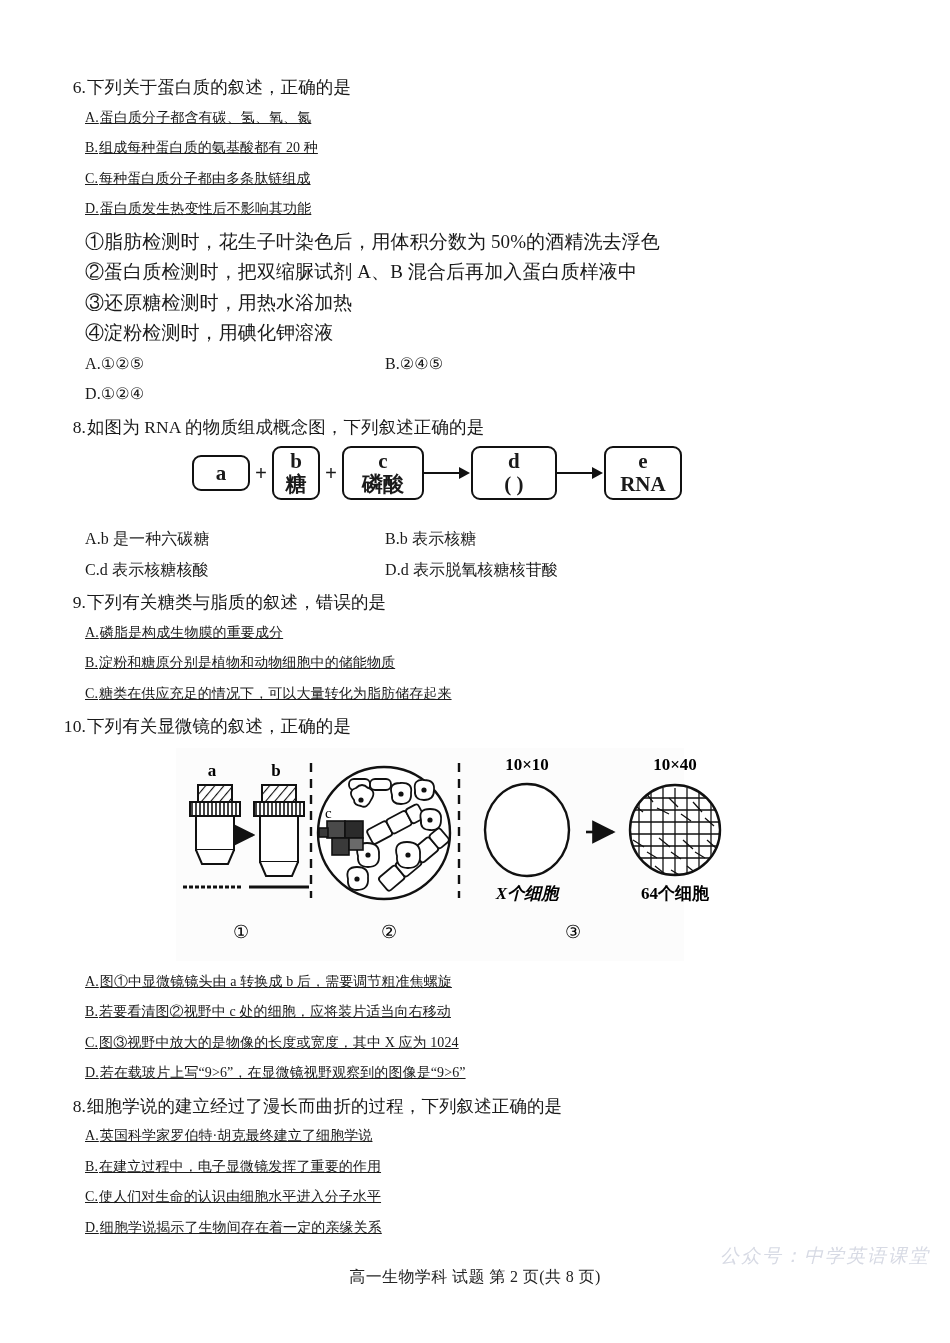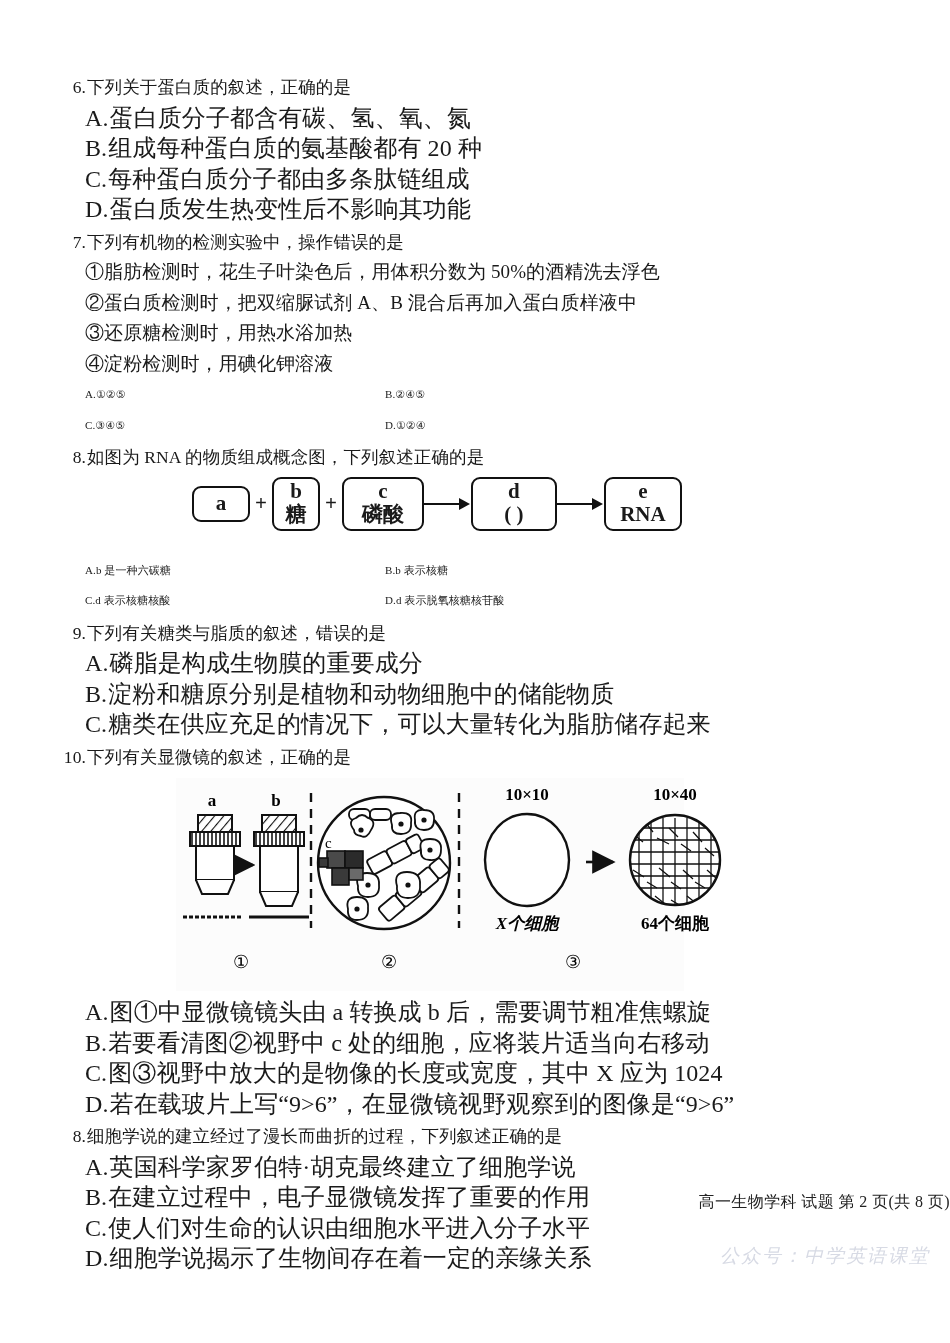"A.蛋白质分子都含有碳、氢、氧、氮" .opt { font-size: 24px -> 14px; text-decoration: none -> underline }
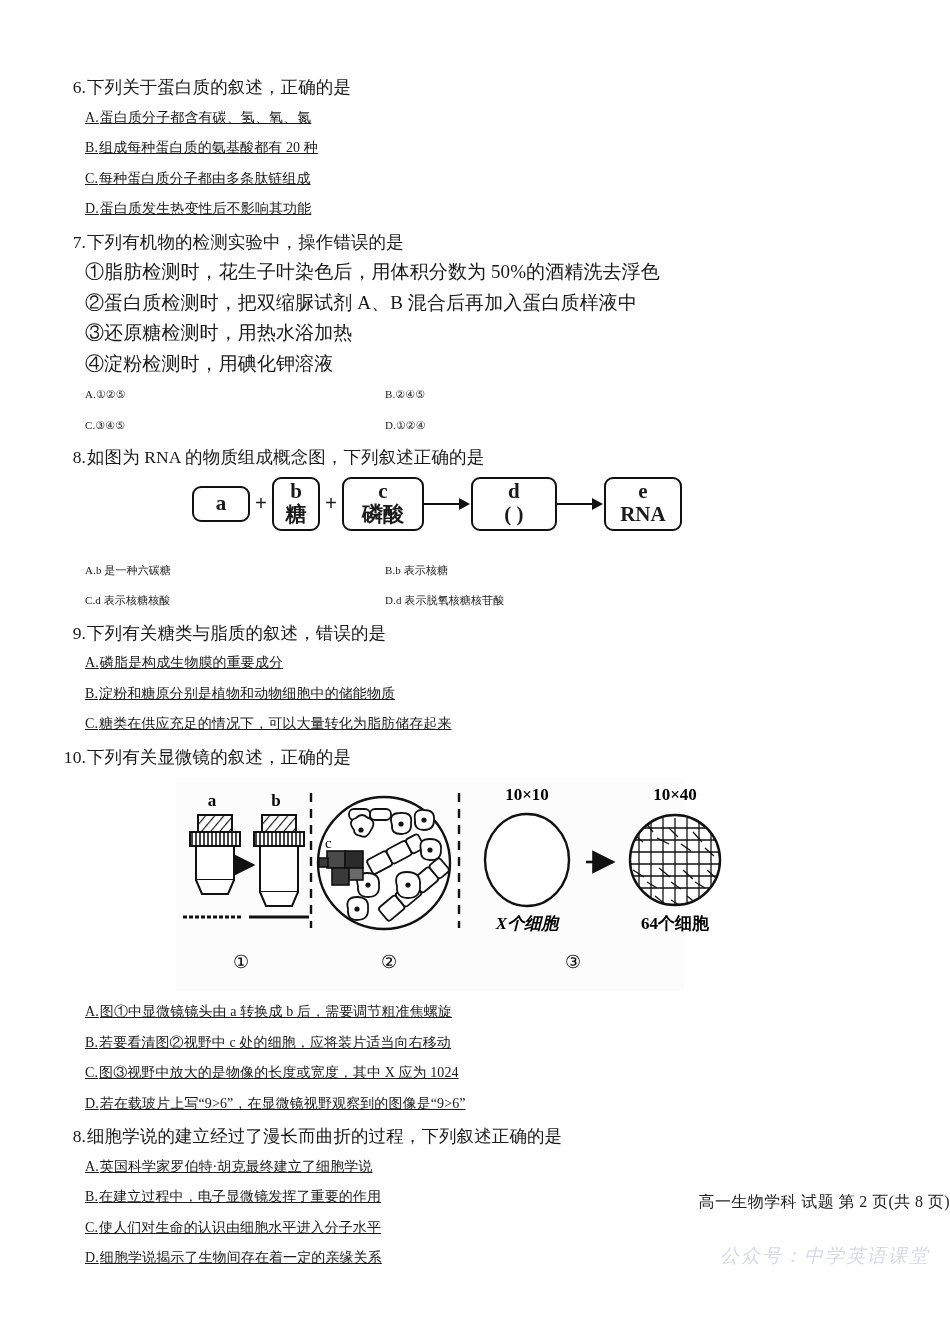"7.下列有机物的检测实验中，操作错误的是" div.q-stem { html: <div> <span>7.</span><span>下列有机物的检测实验中，操作错误的是</span> </div> -> none }
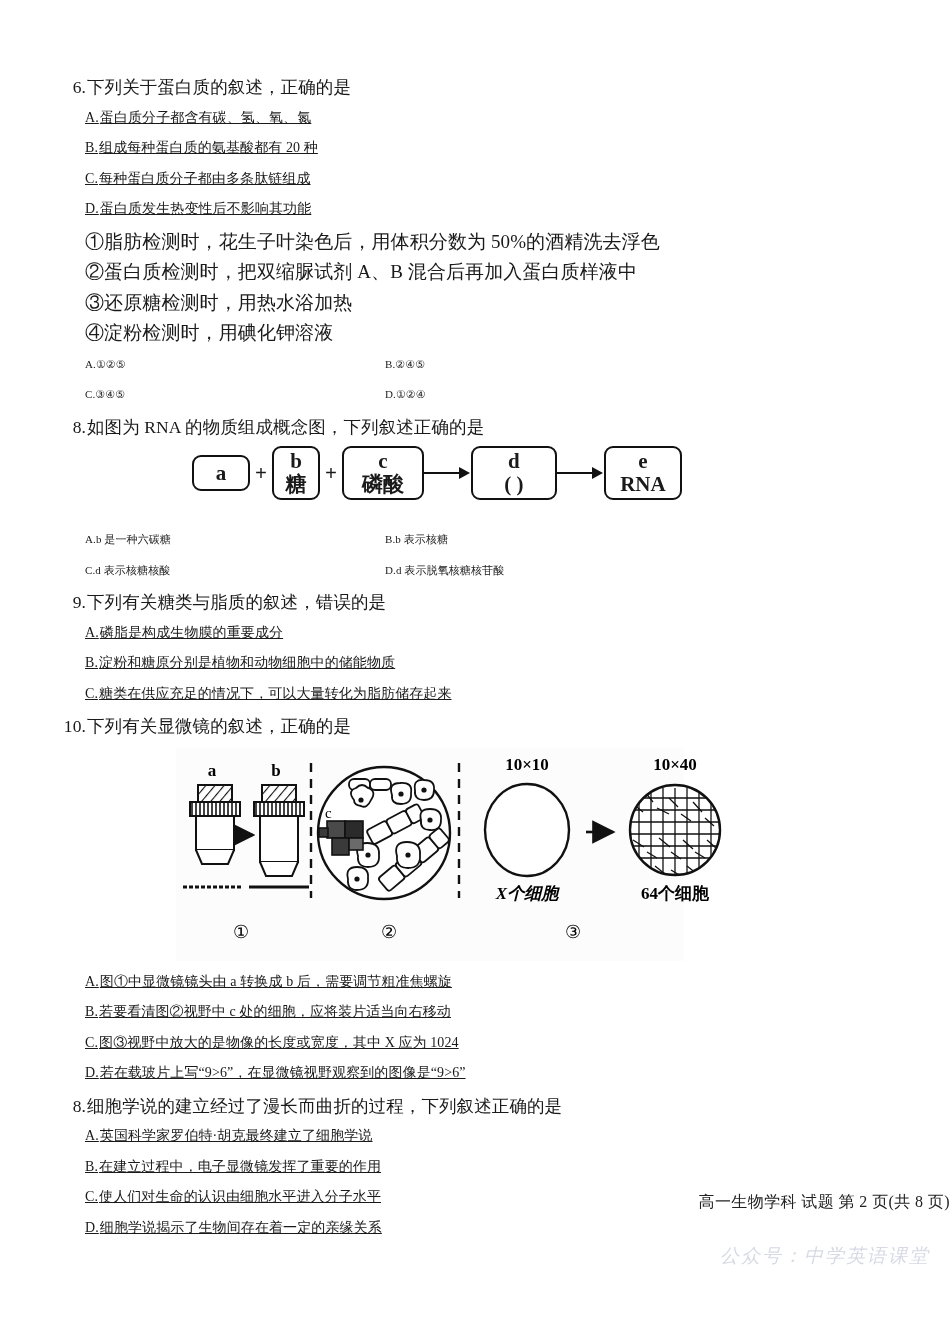"A.①②⑤" .opt-row { font-size: 11px -> 16px }
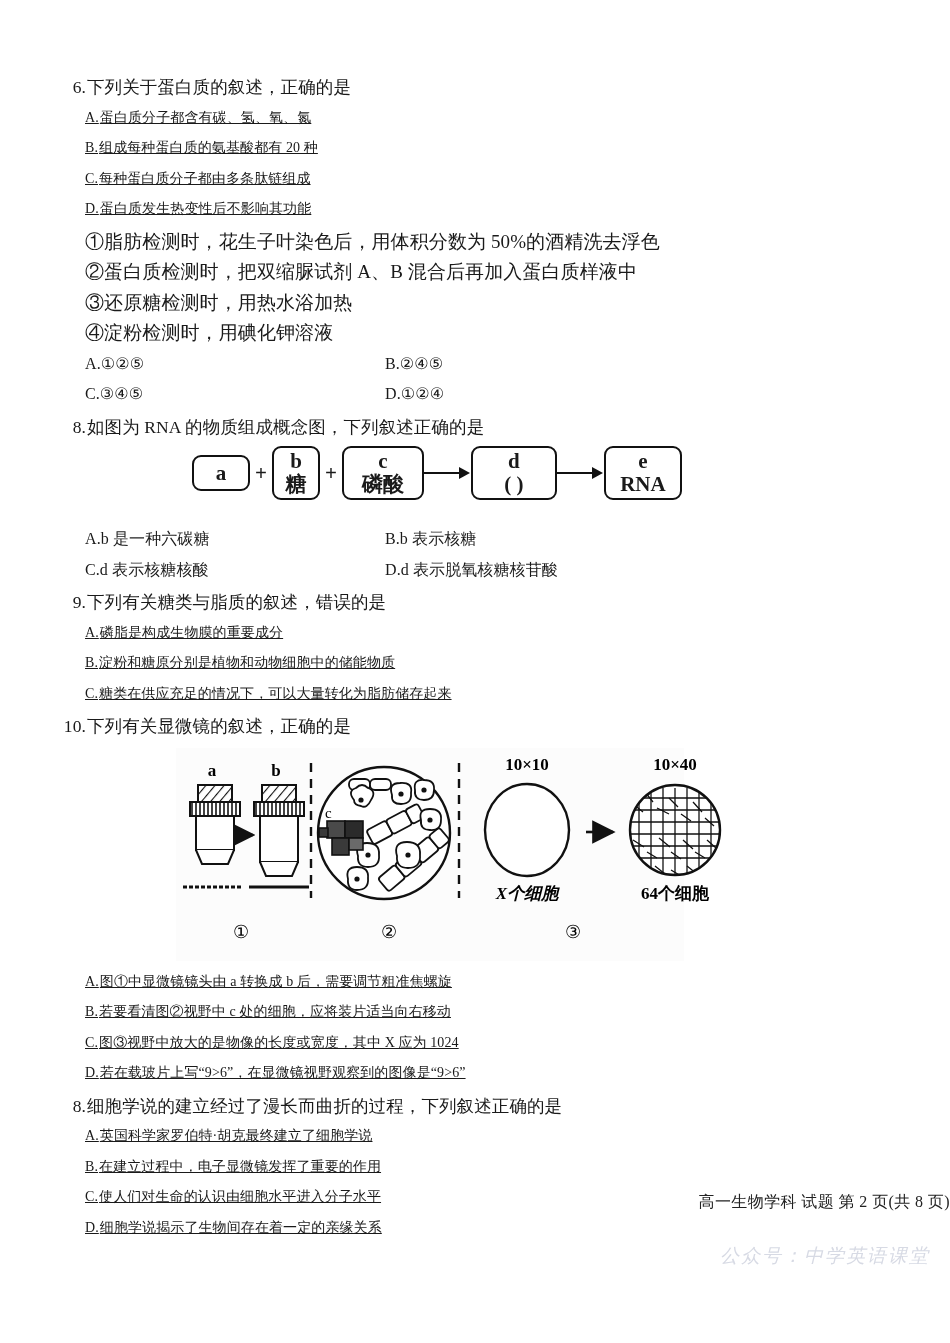"C.③④⑤" span { html: <span>C.③④⑤</span> -> none }
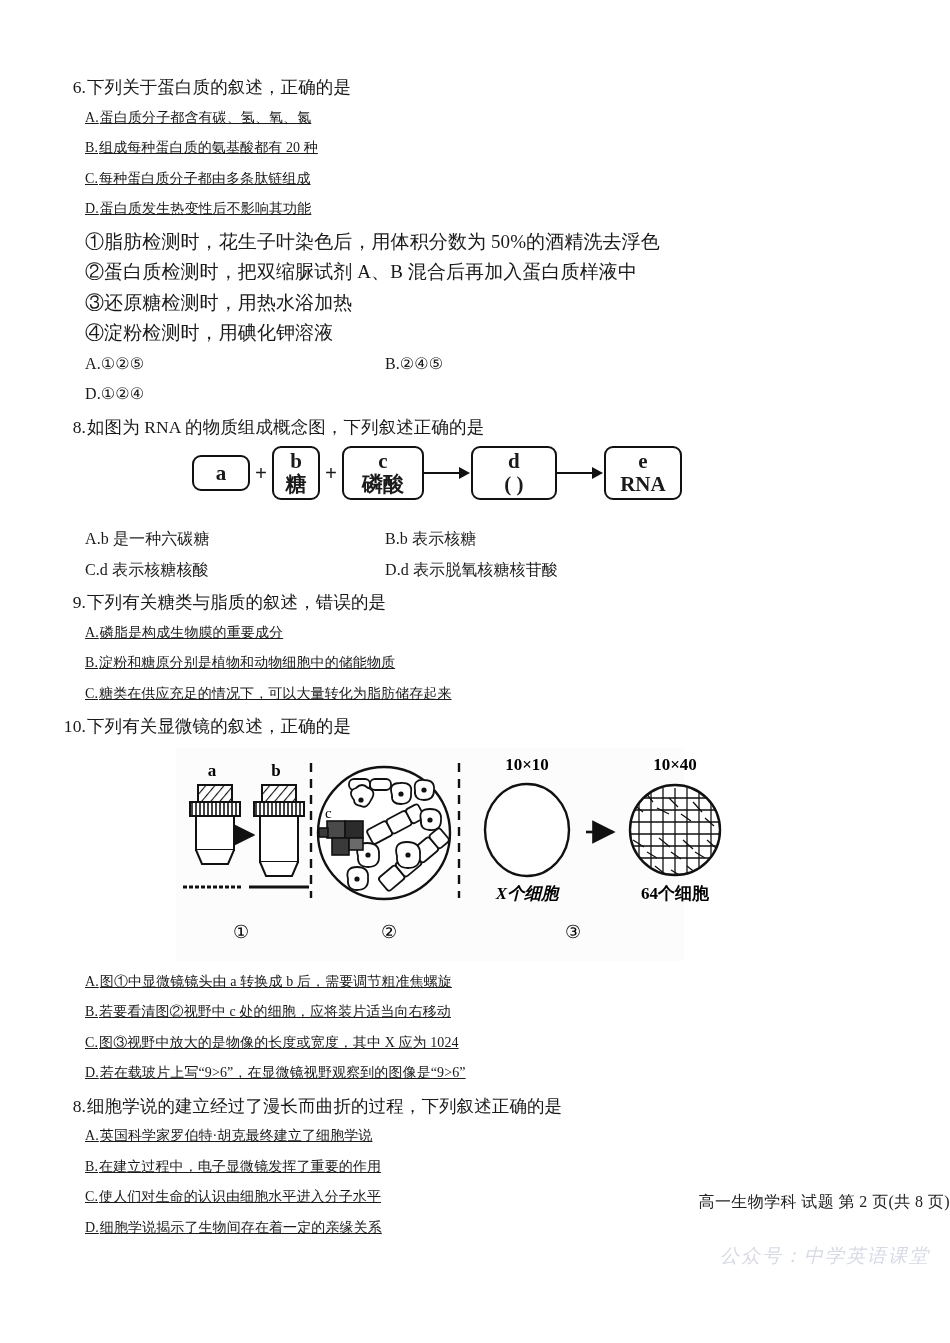"高一生物学科 试题 第 2 页(共" .footer { text-align: right -> center; top: 1192px -> 1267px }
